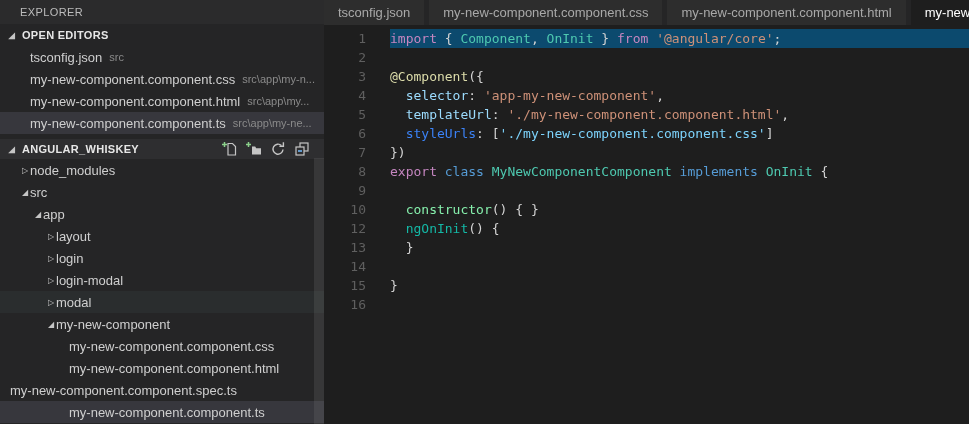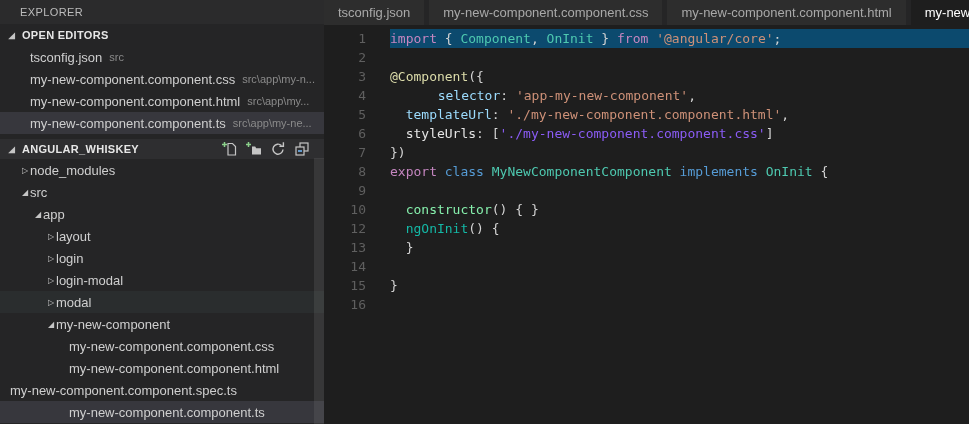"selector" span.tok { margin-left: 32px -> none }
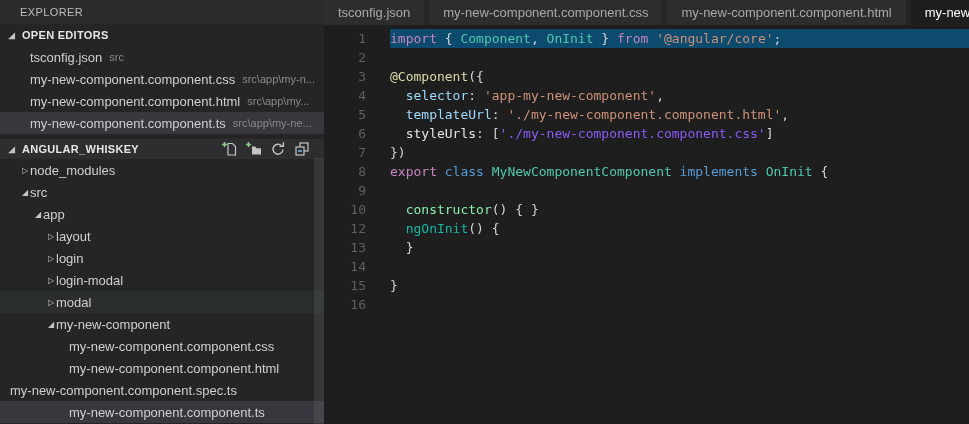"styleUrls" span.tok { color: #e5e5e5 -> #3b82f6 }
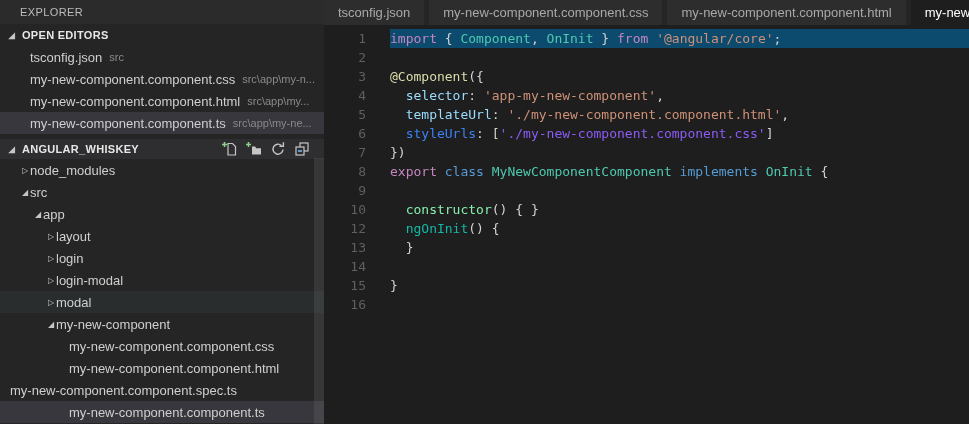"'./my-new-component.component.css'" span.tok { color: #8b5cf6 -> #7dd3fc }
